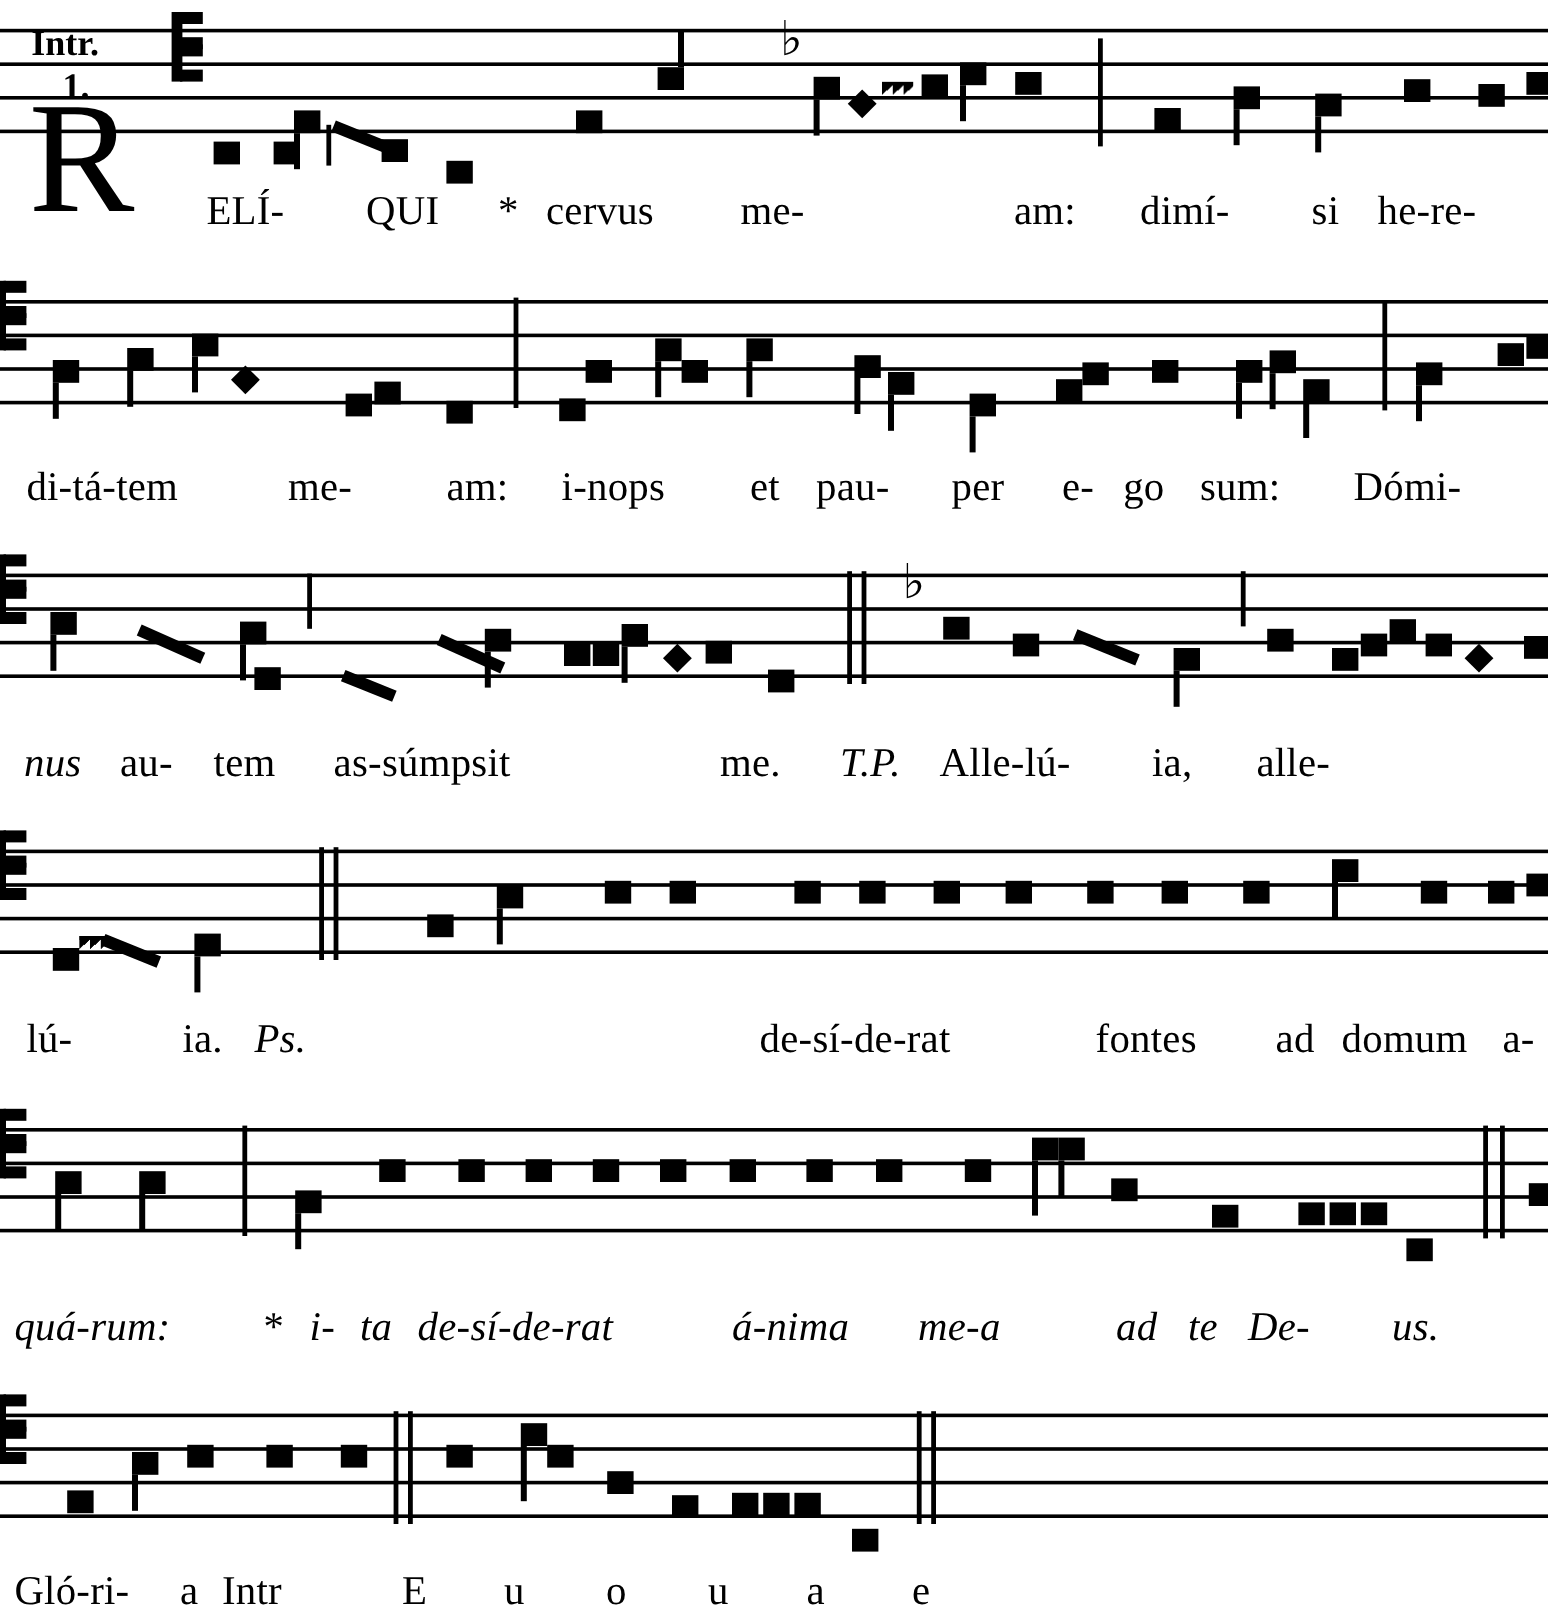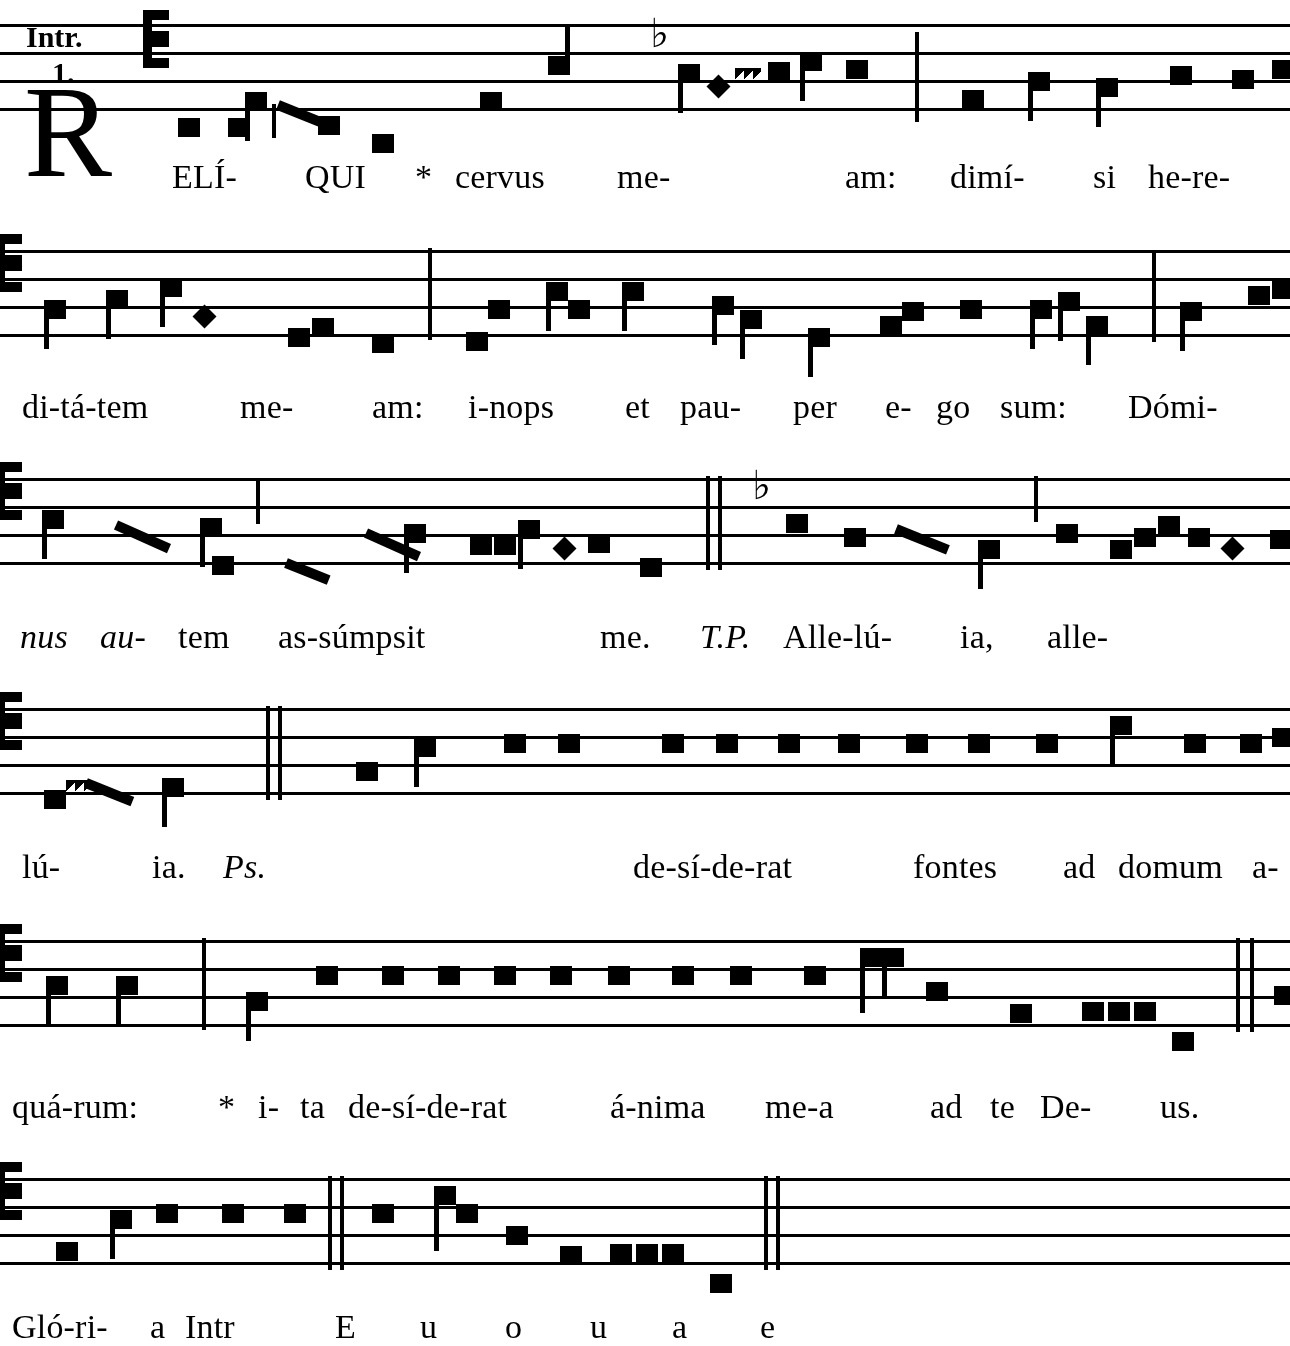"au-" span { font-style: italic -> none }
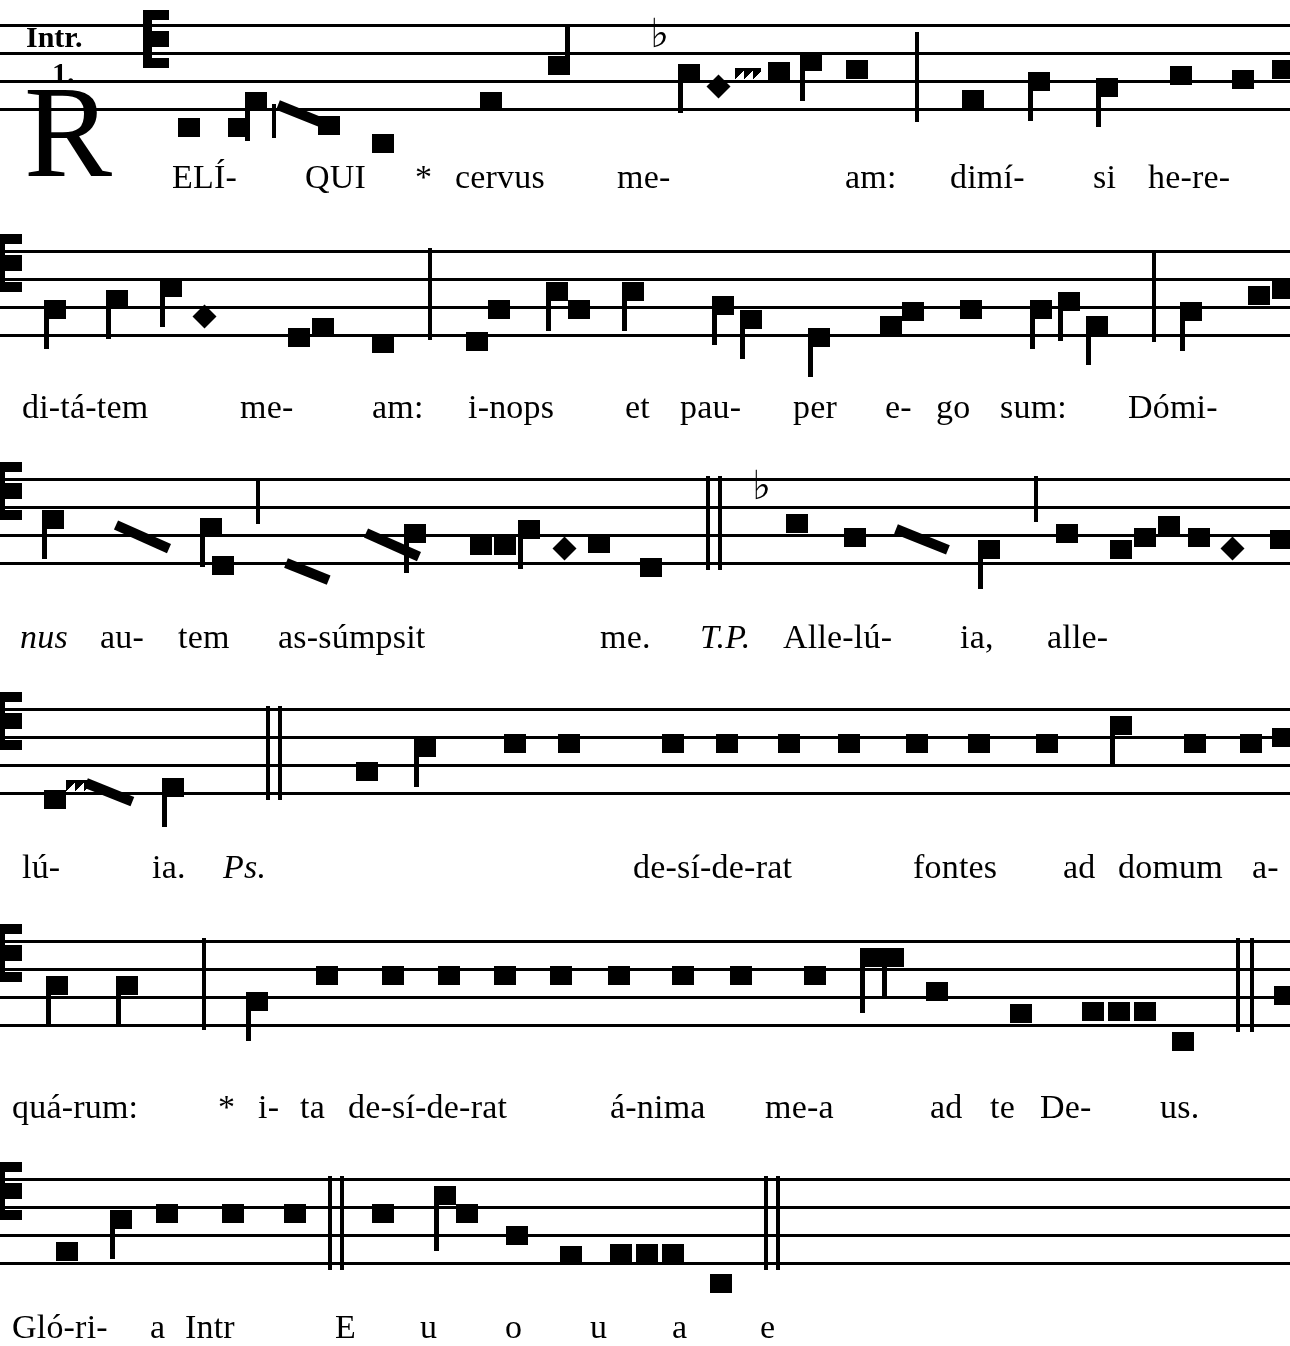"Ps." span.it { left: 223px -> 212px }
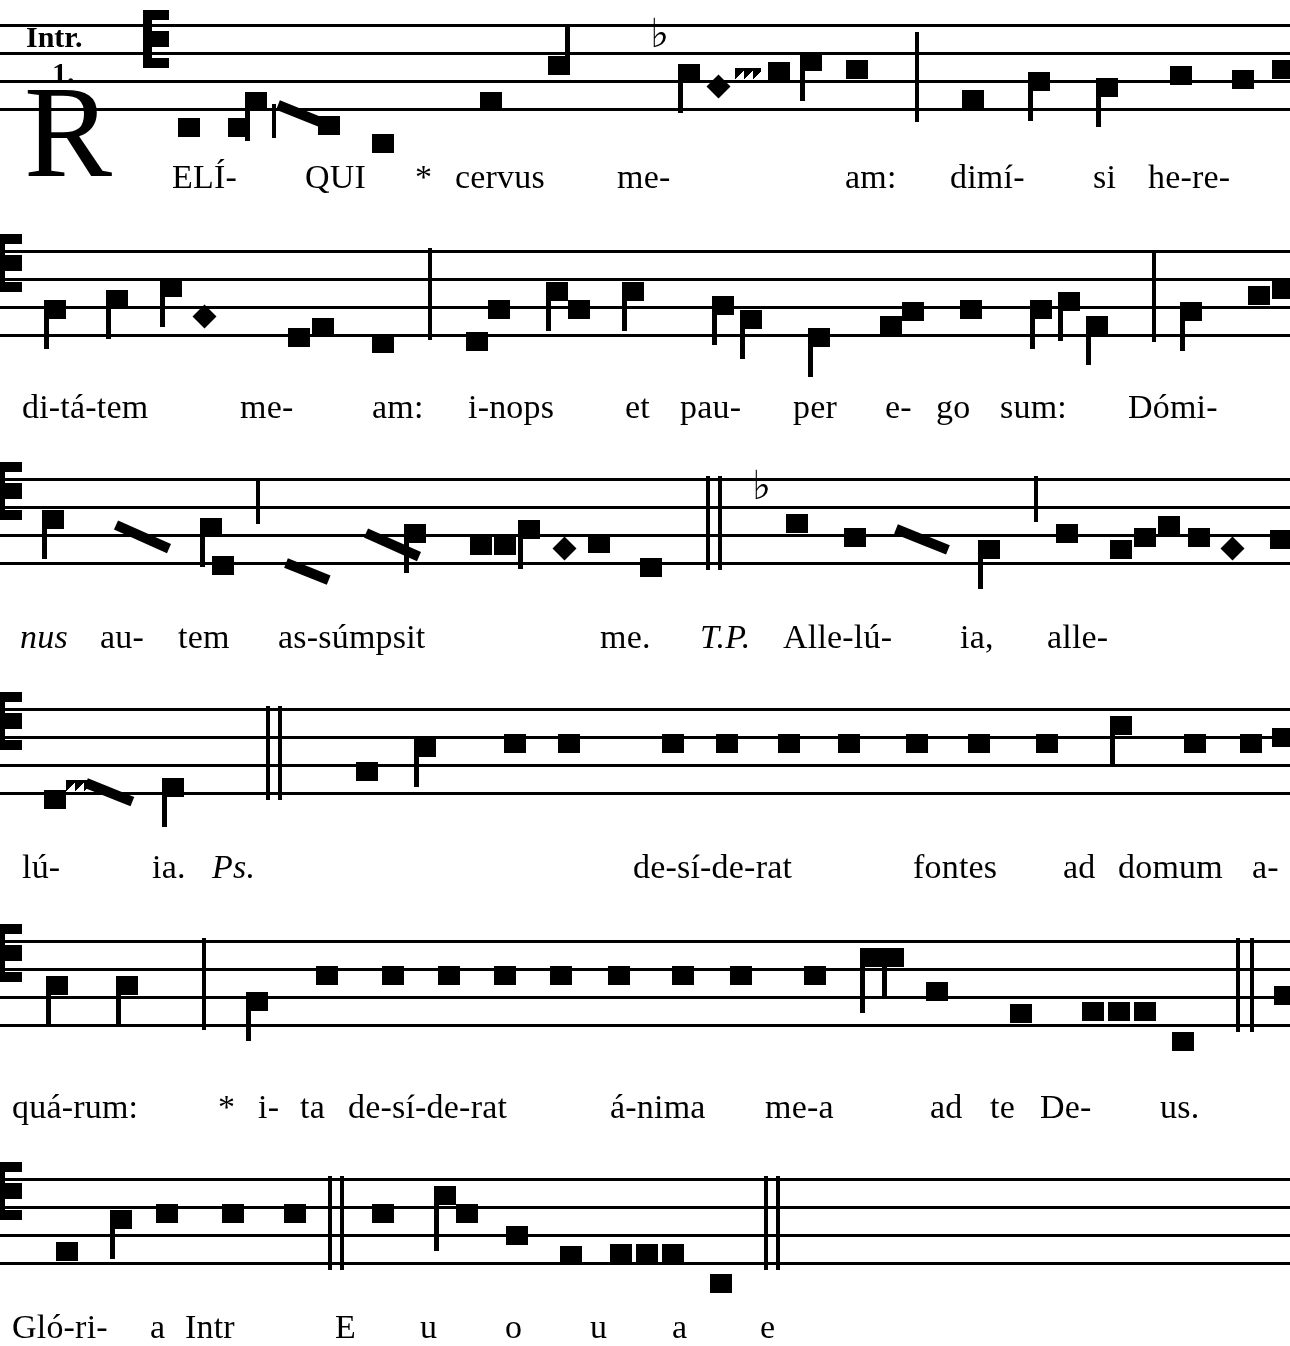"quá-rum:" div.lyrics { font-style: none -> italic }
